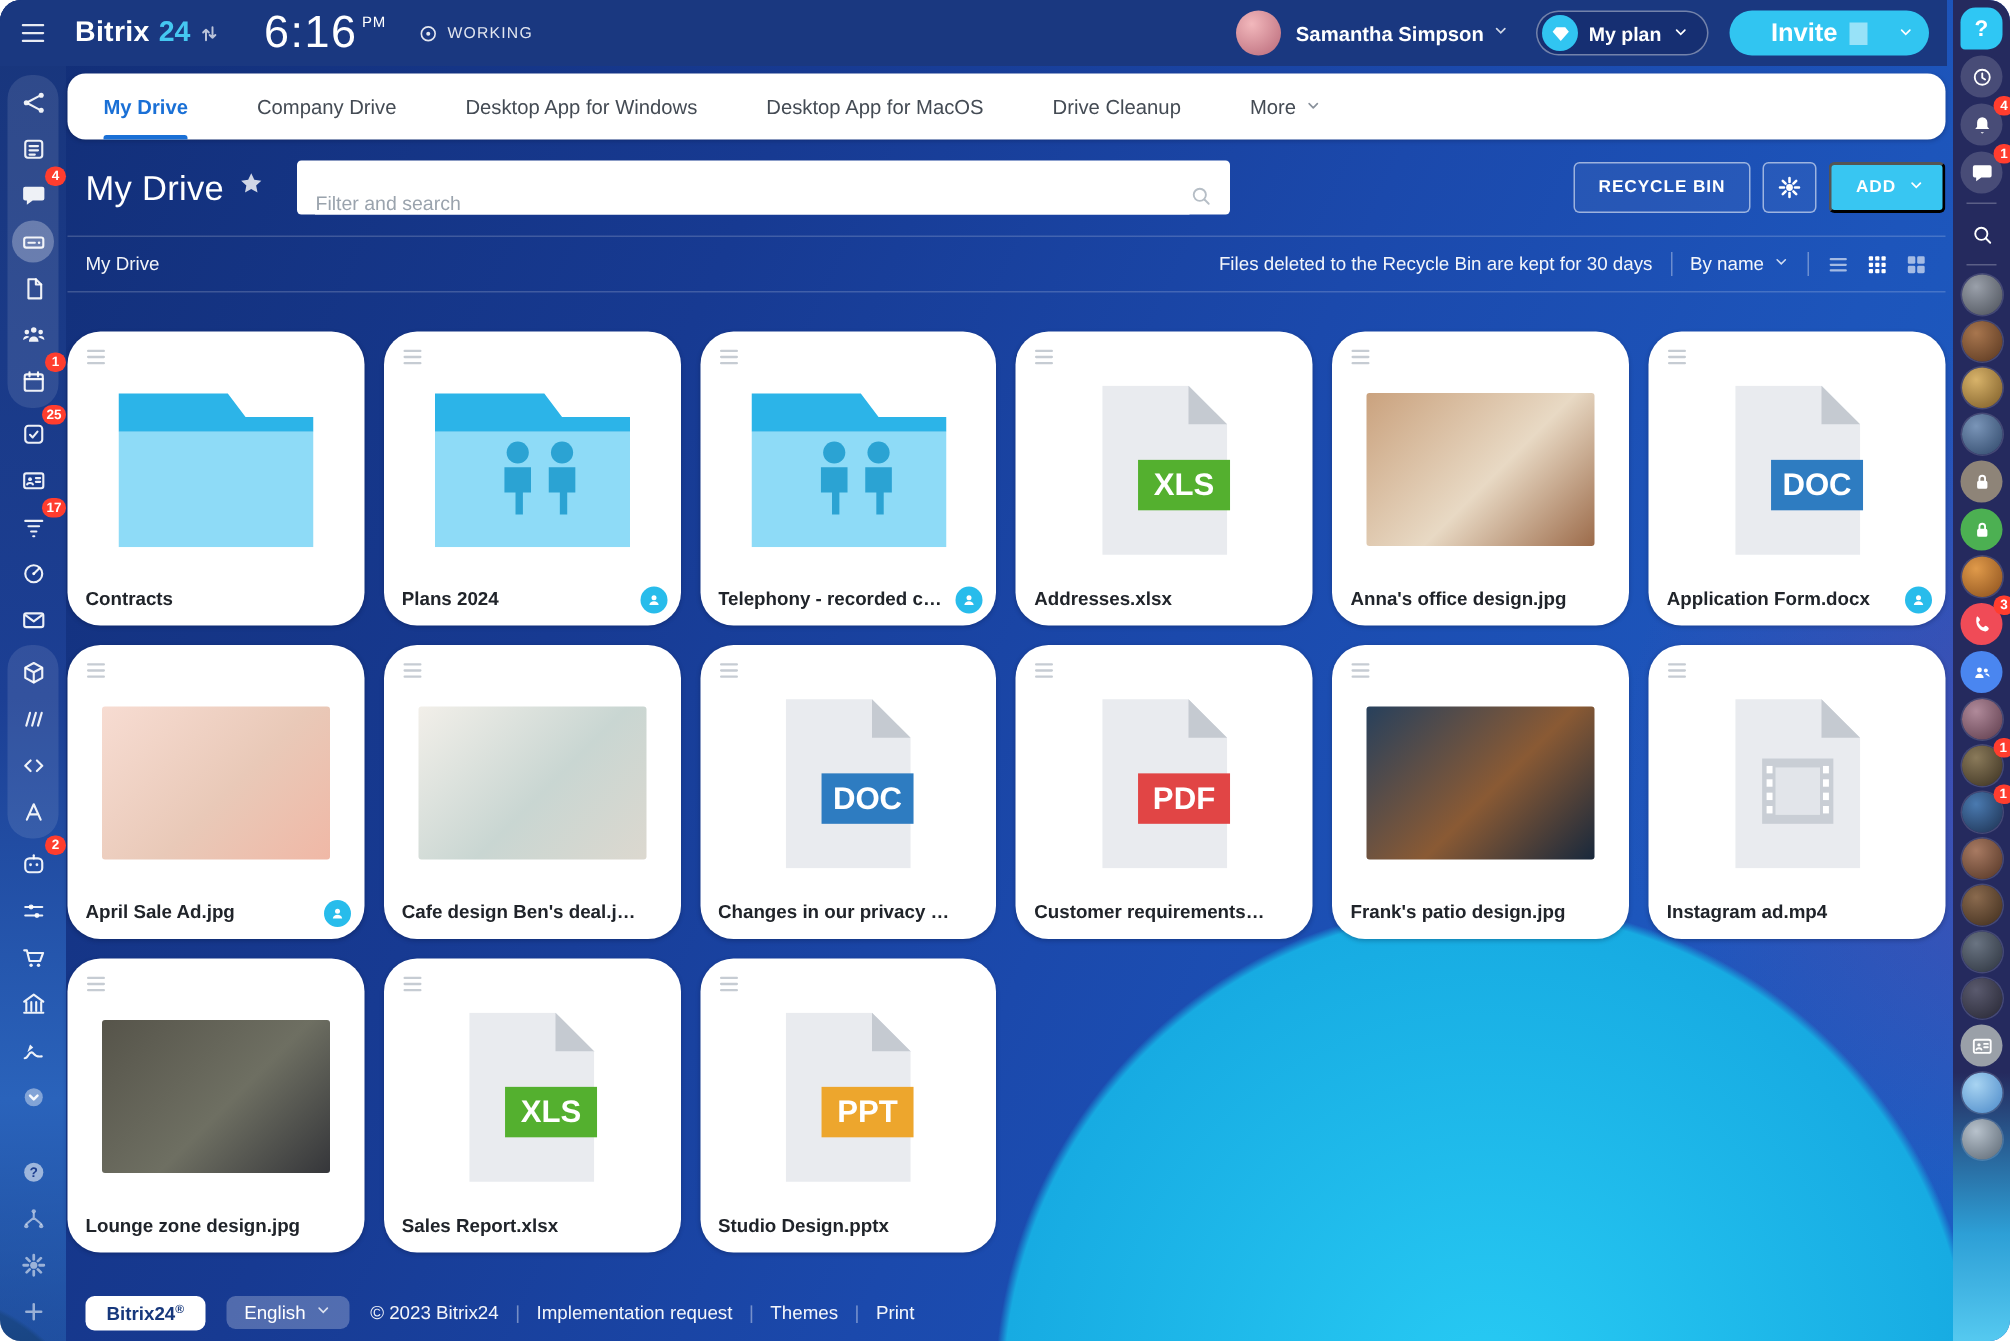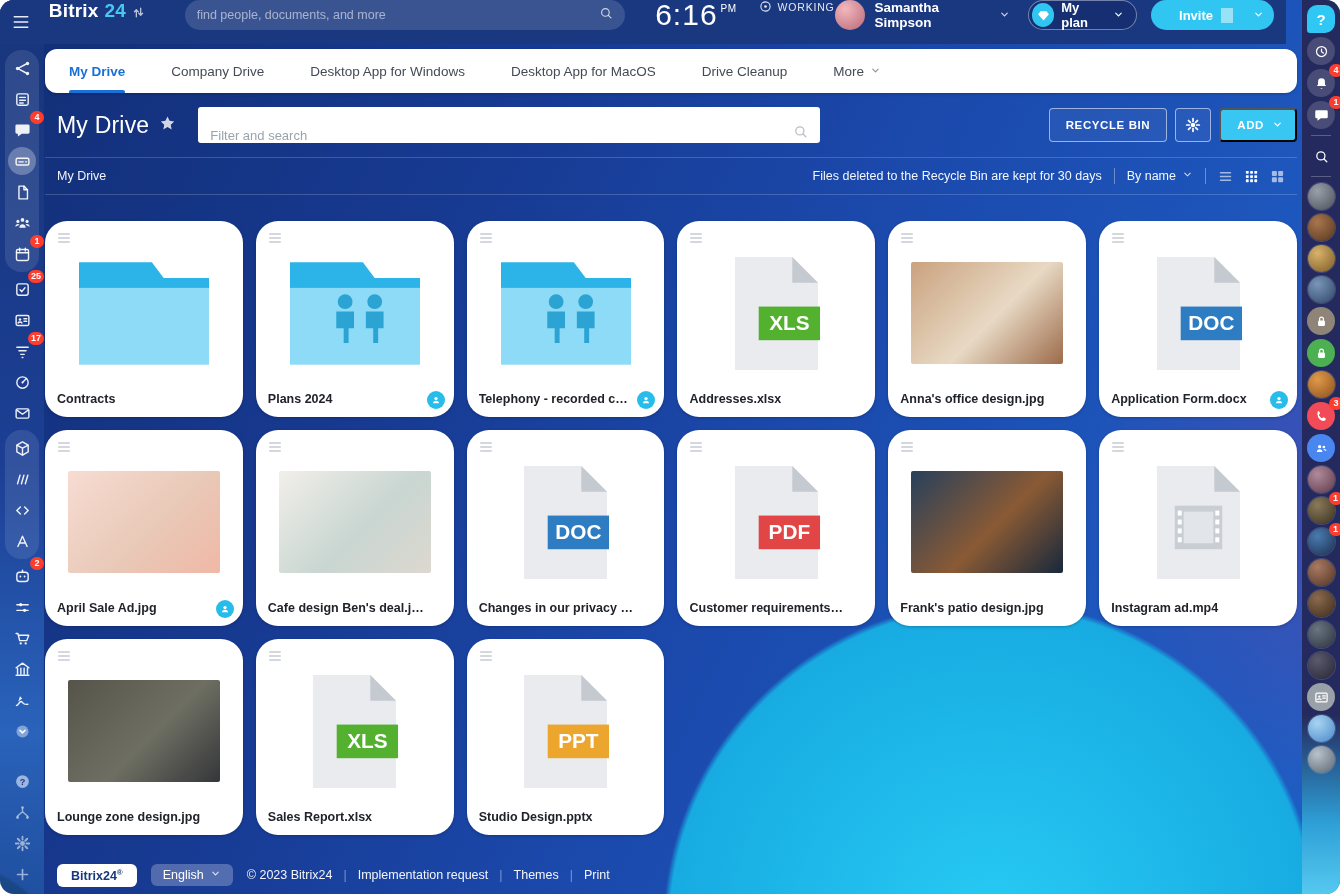"Bitrix" .topbar { align-items: flex-start -> center; right: 16px -> 4px }
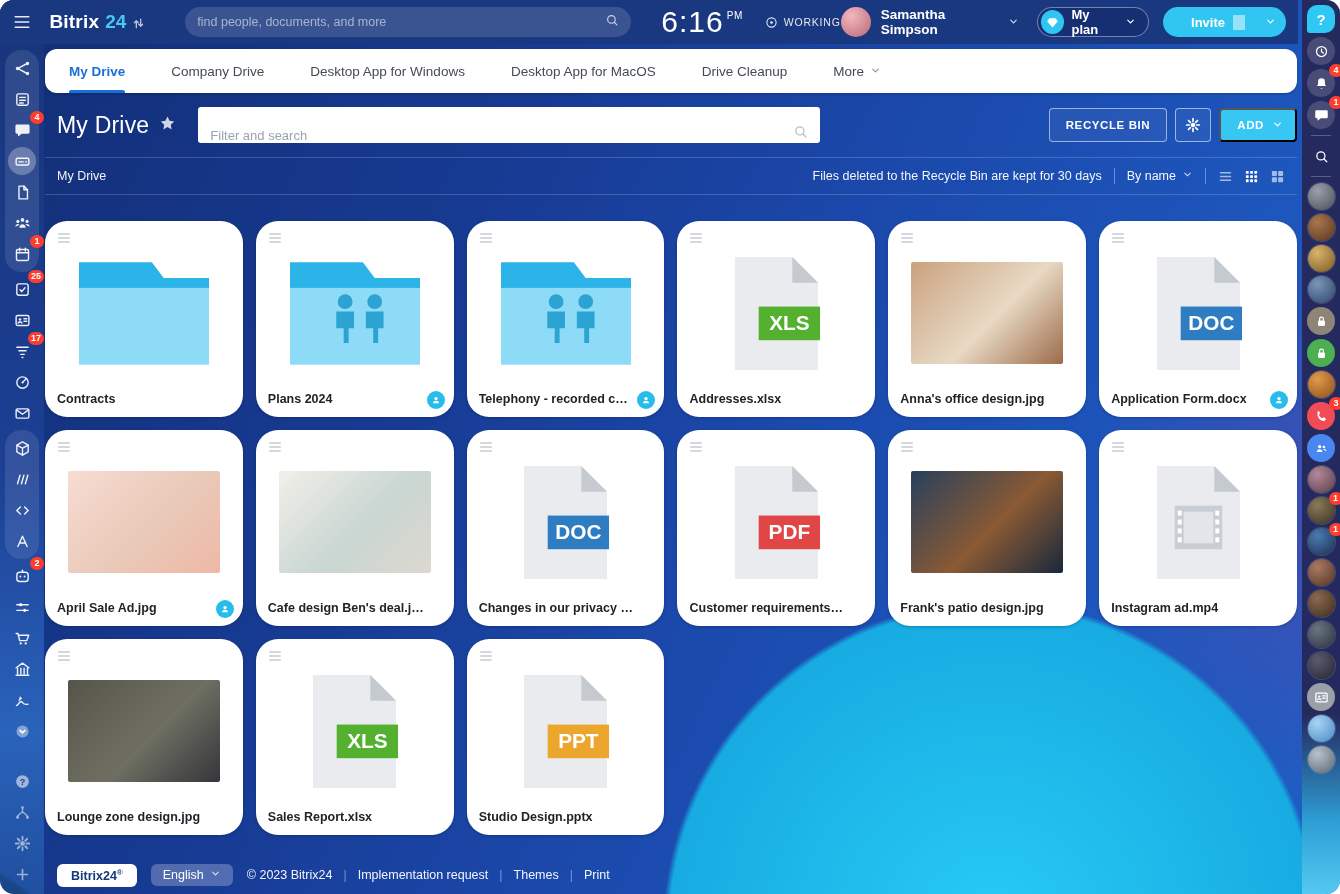"find people, documents, and more" div.tb-search { html: <div> <input> <span><svg> <circle></circle> <path></path> </svg></span> </div> -> none }
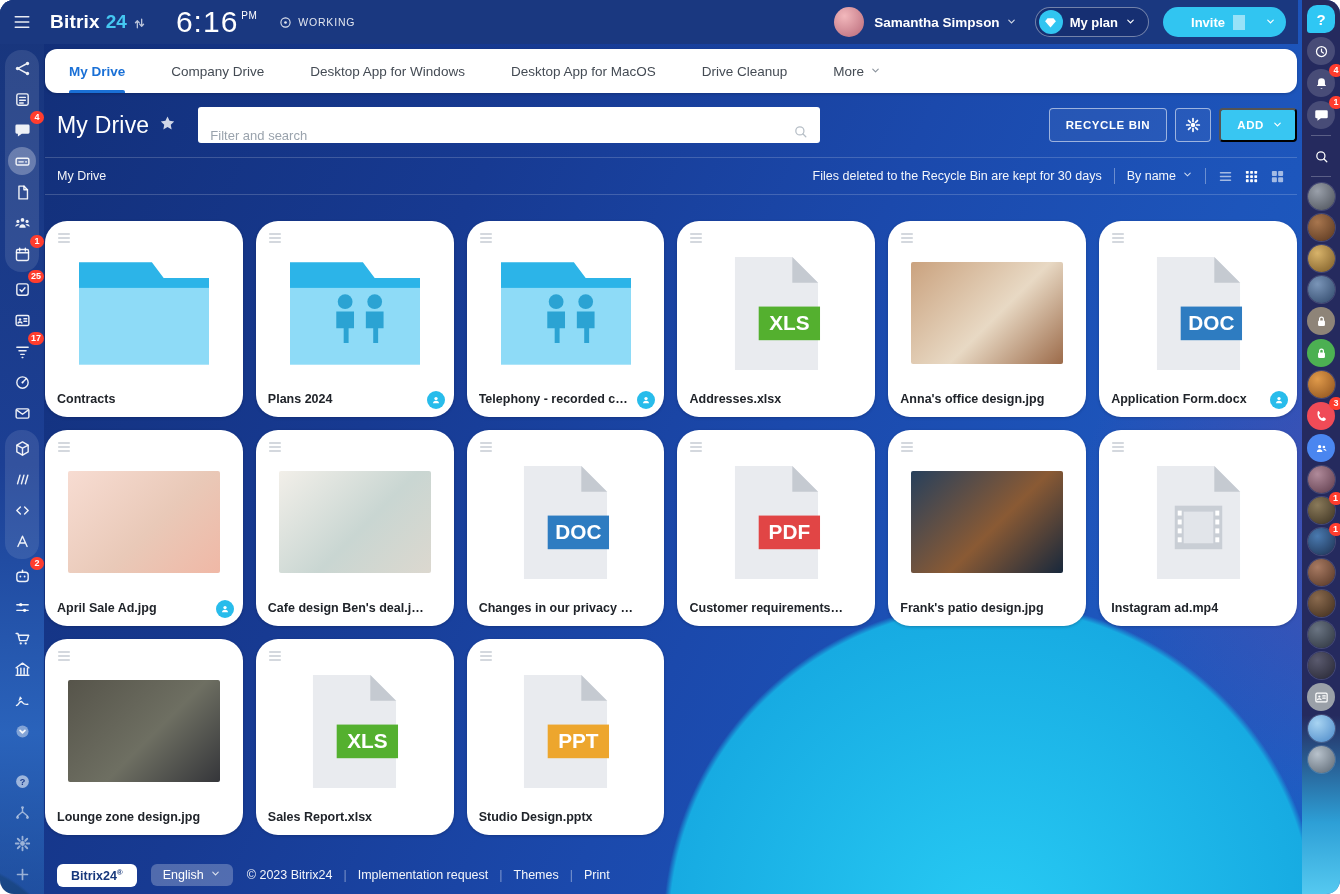"Invite" .invite-btn span { font-size: 13px -> 17px }
